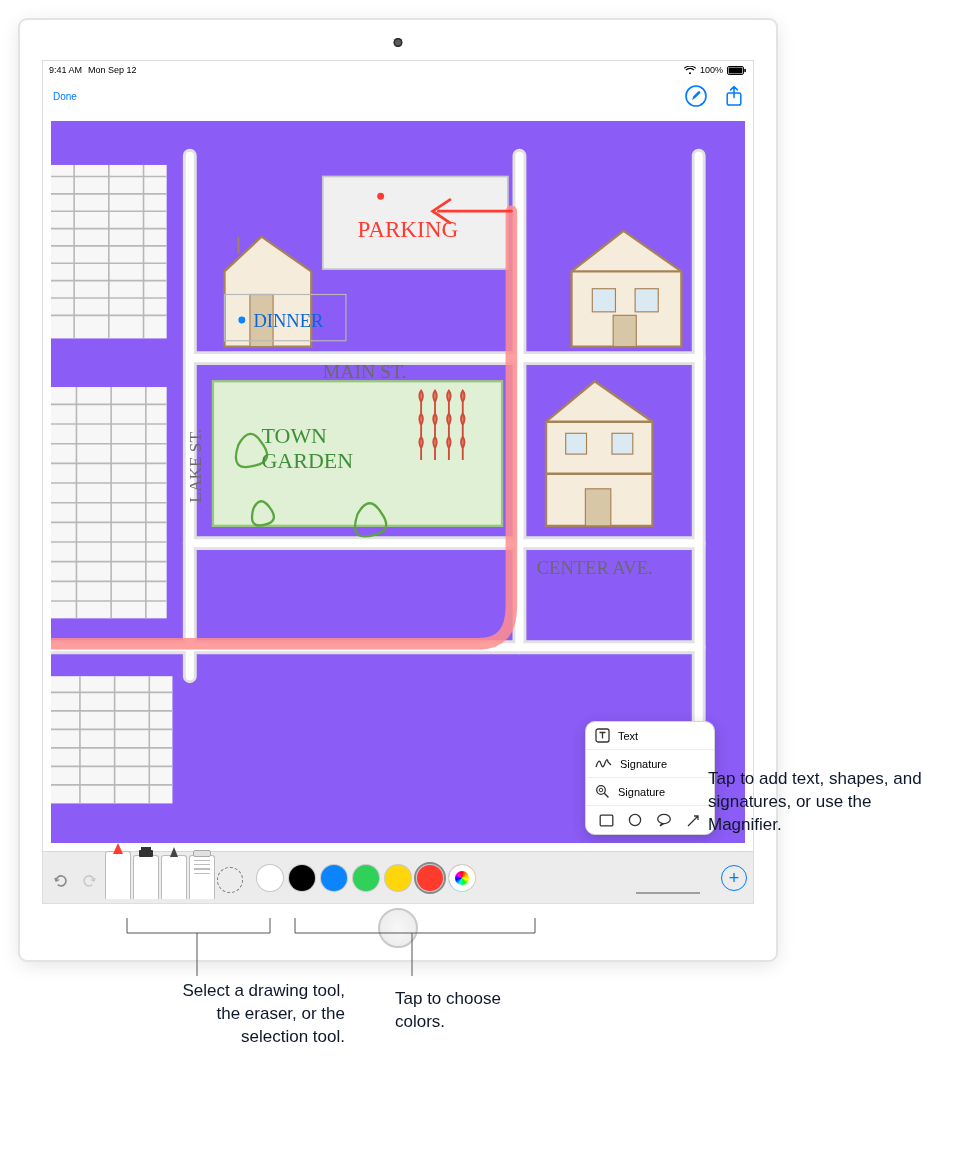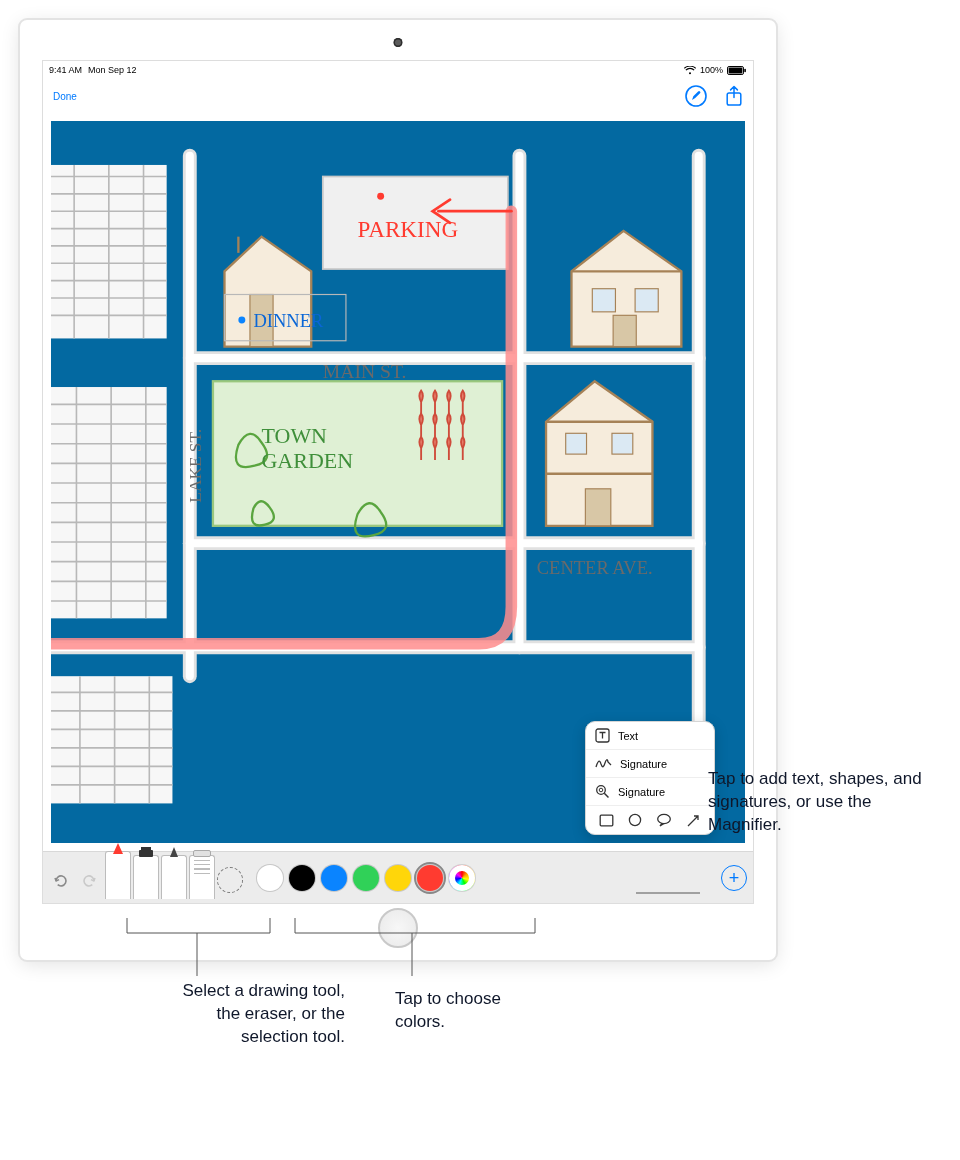"PARKING" .canvas-area { background: #0369a1 -> #8b5cf6 }
